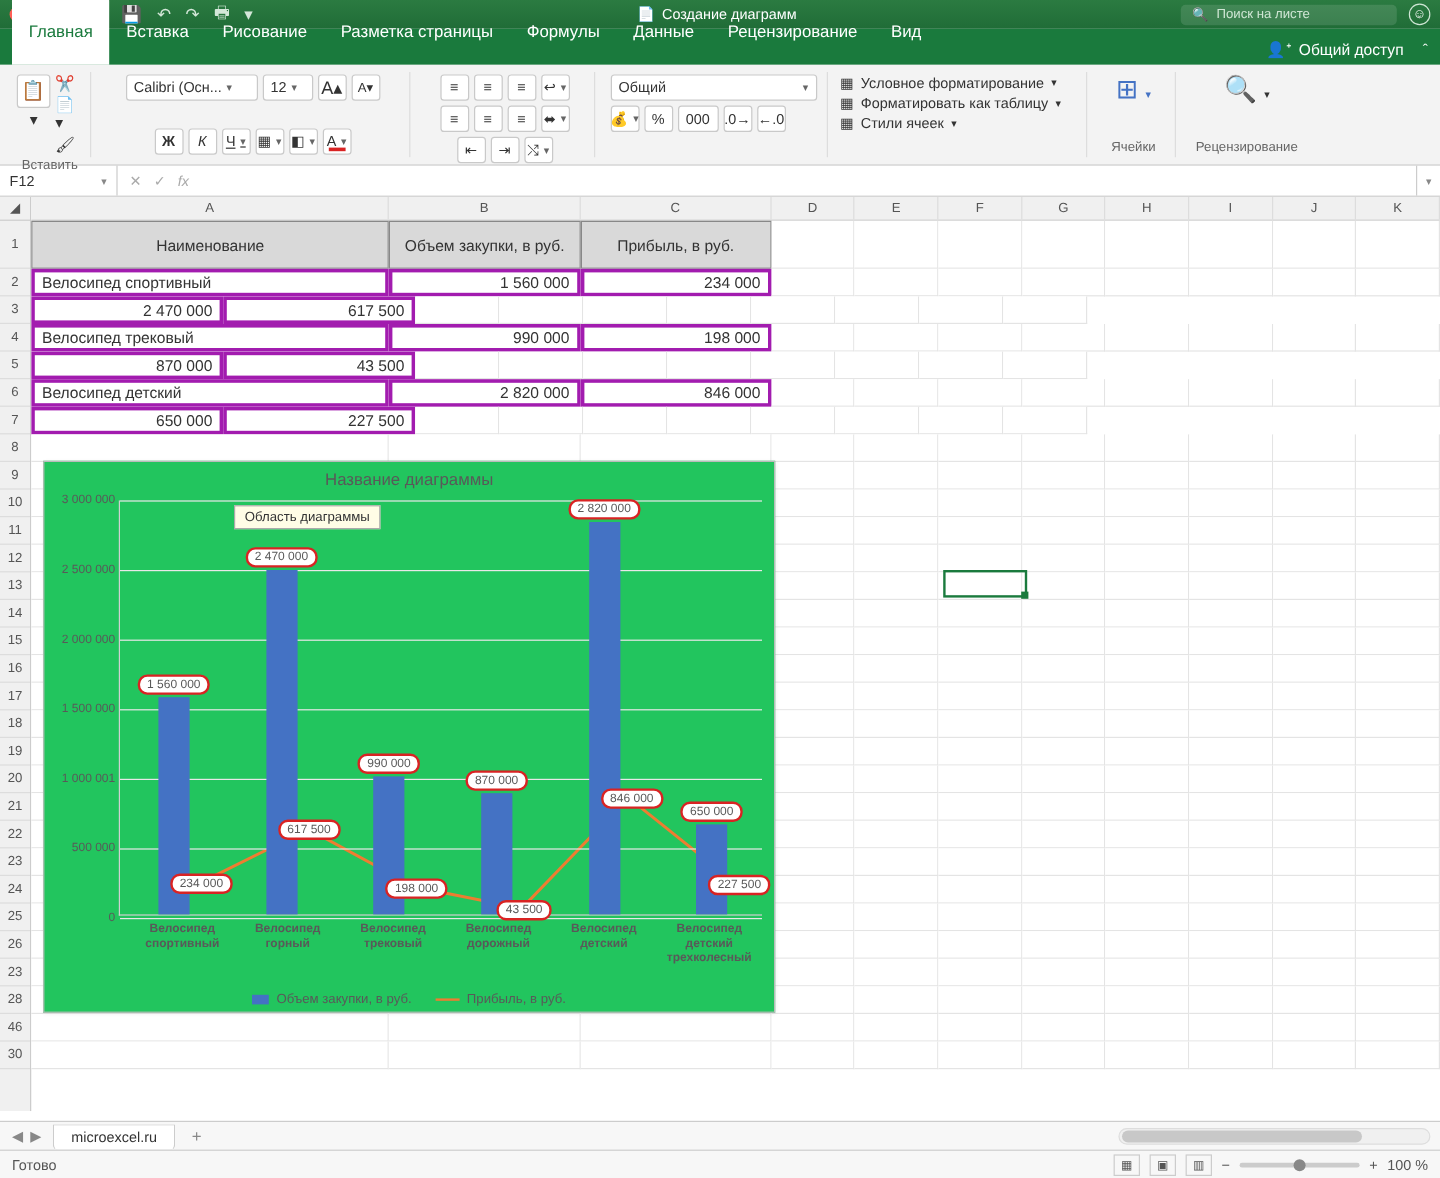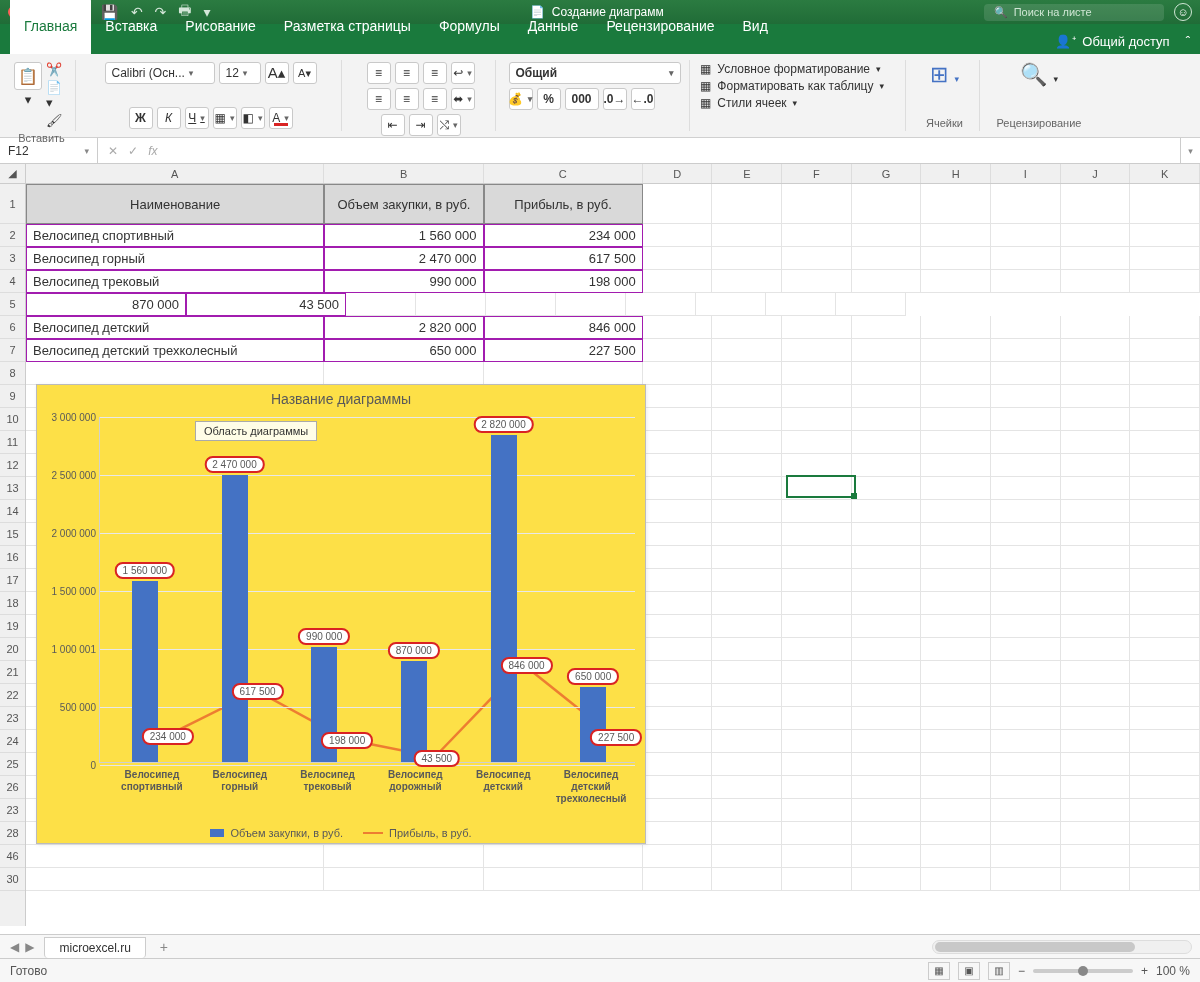"Общий" div.rgroup { font-weight: bold -> none }
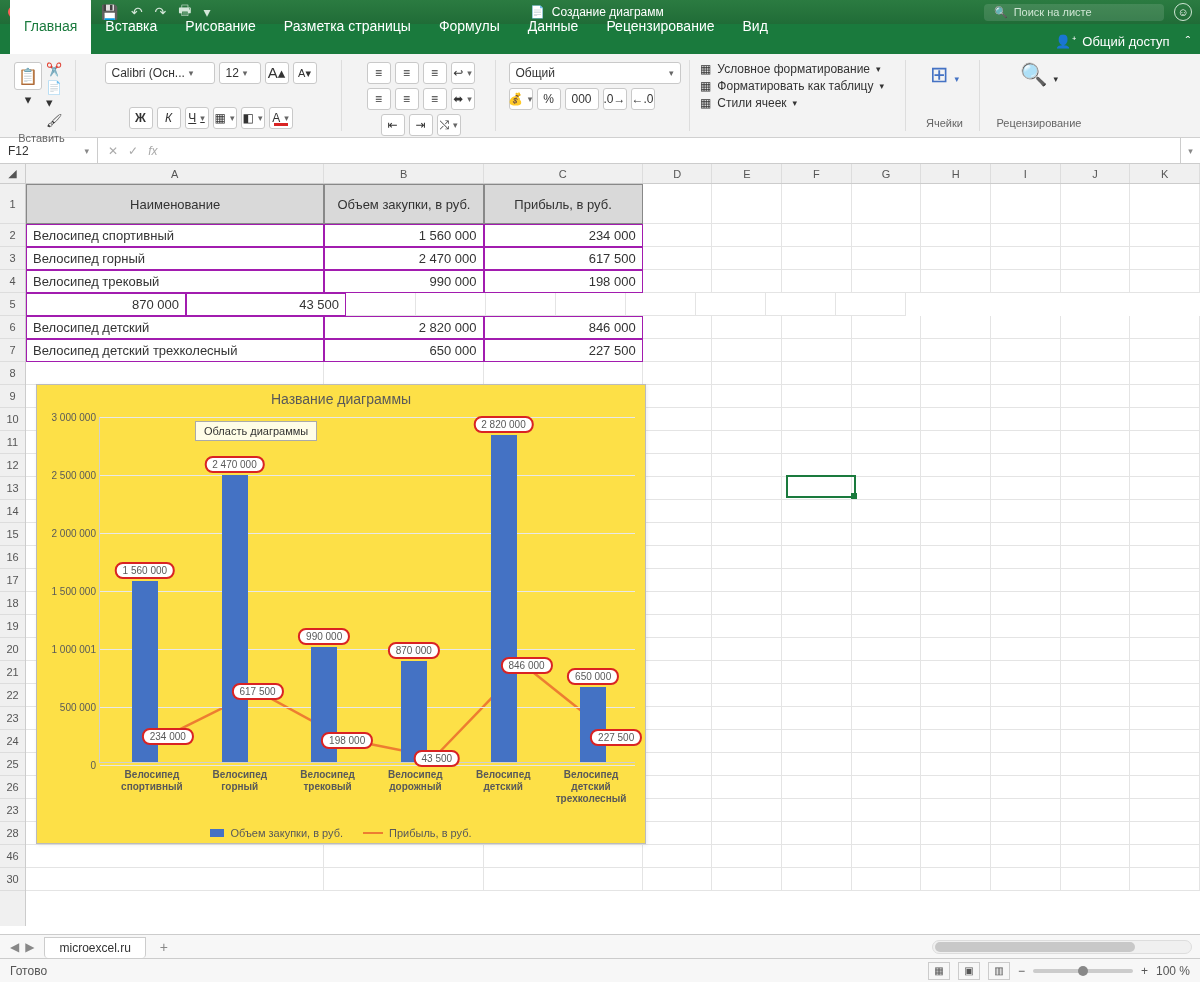"Велосипед спортивный" .cell.tb { border: 1px solid #a21caf -> 3px solid #a21caf }
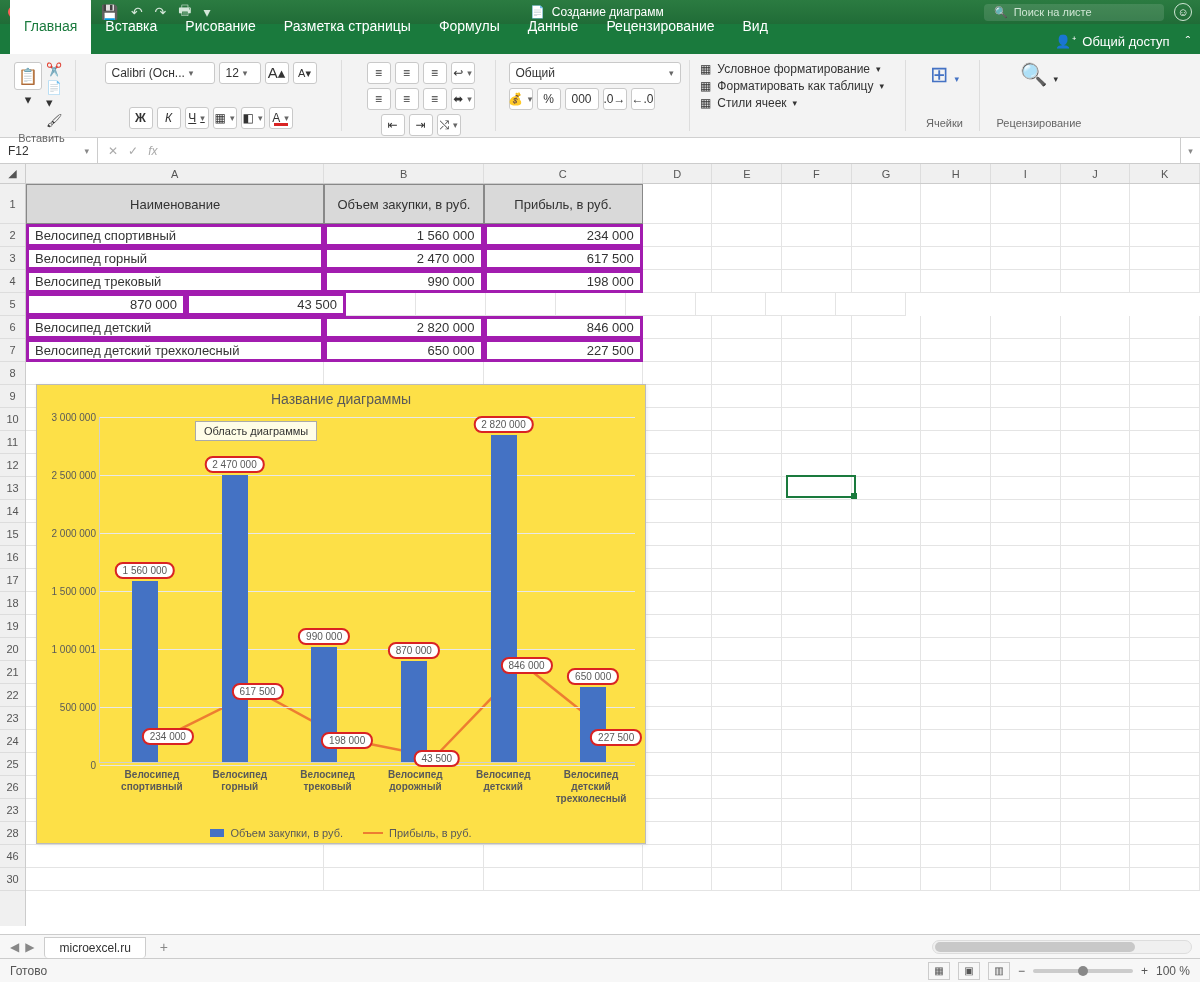"Велосипед горный" div.cell { html: <div>Велосипед горный</div> -> none }
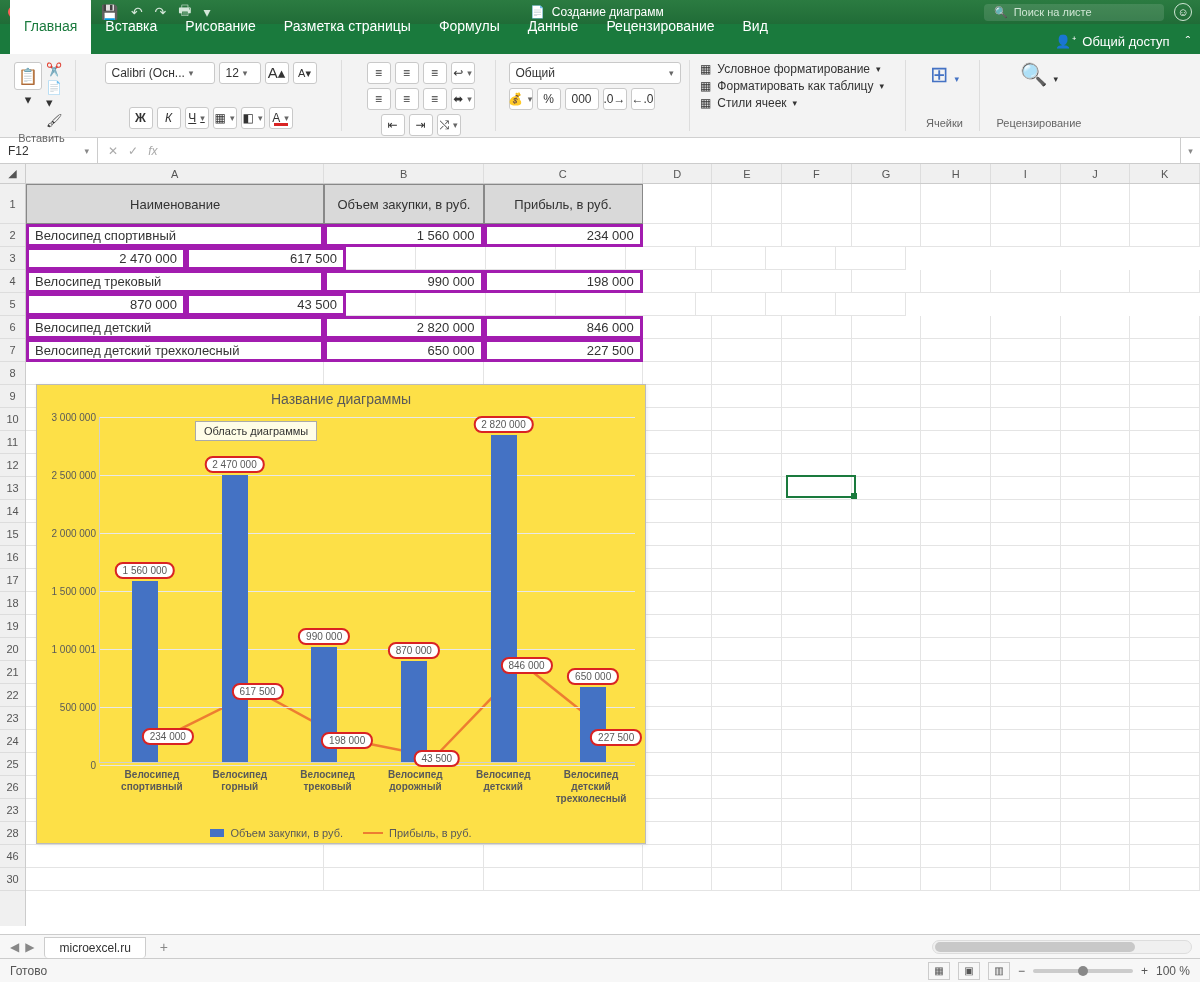"Велосипед детский трехколесный" div.cell { html: <div>Велосипед детский трехколесный</div> -> none }
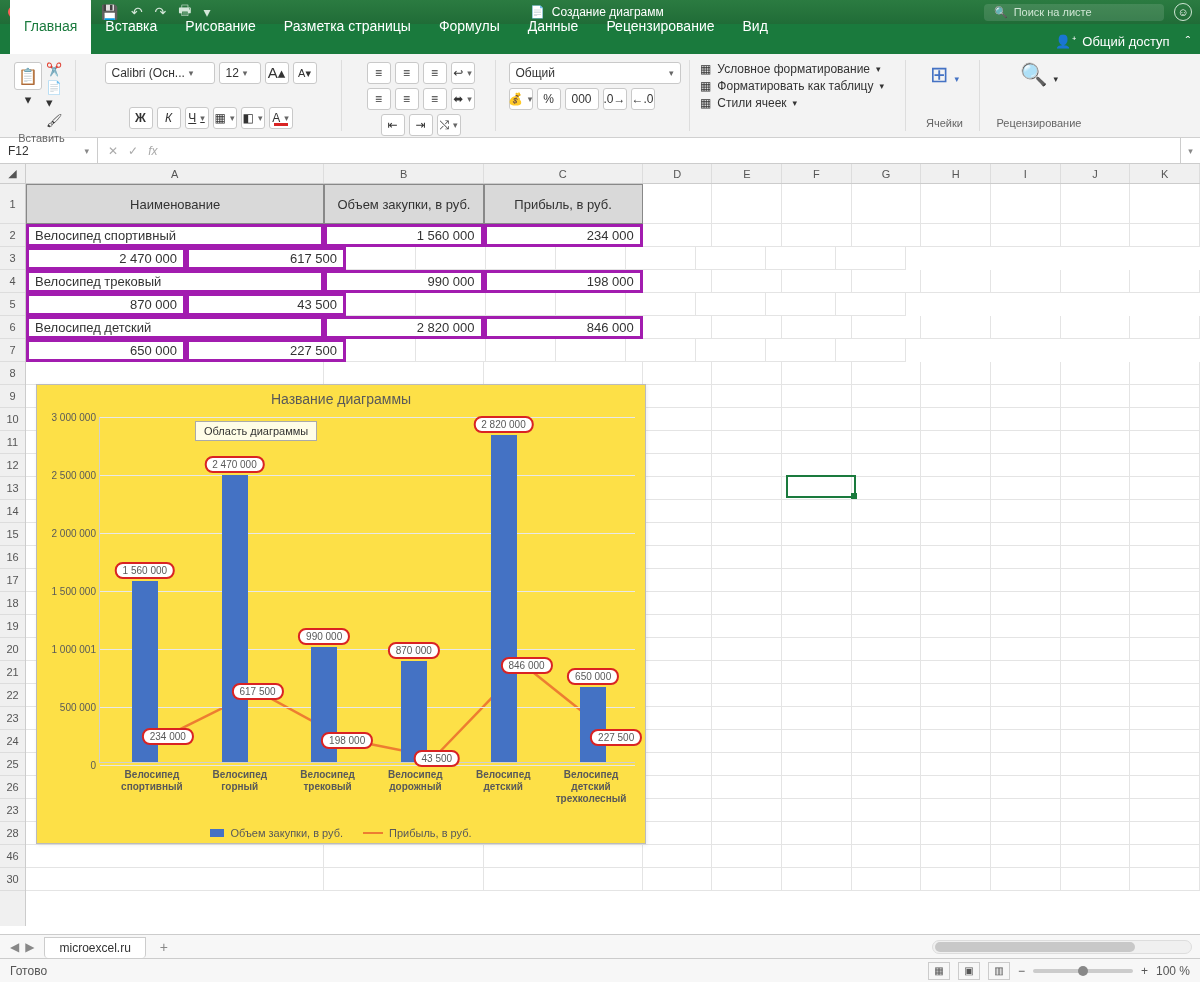"Название диаграммы" .chart { background: #fde047 -> #22c55e }
